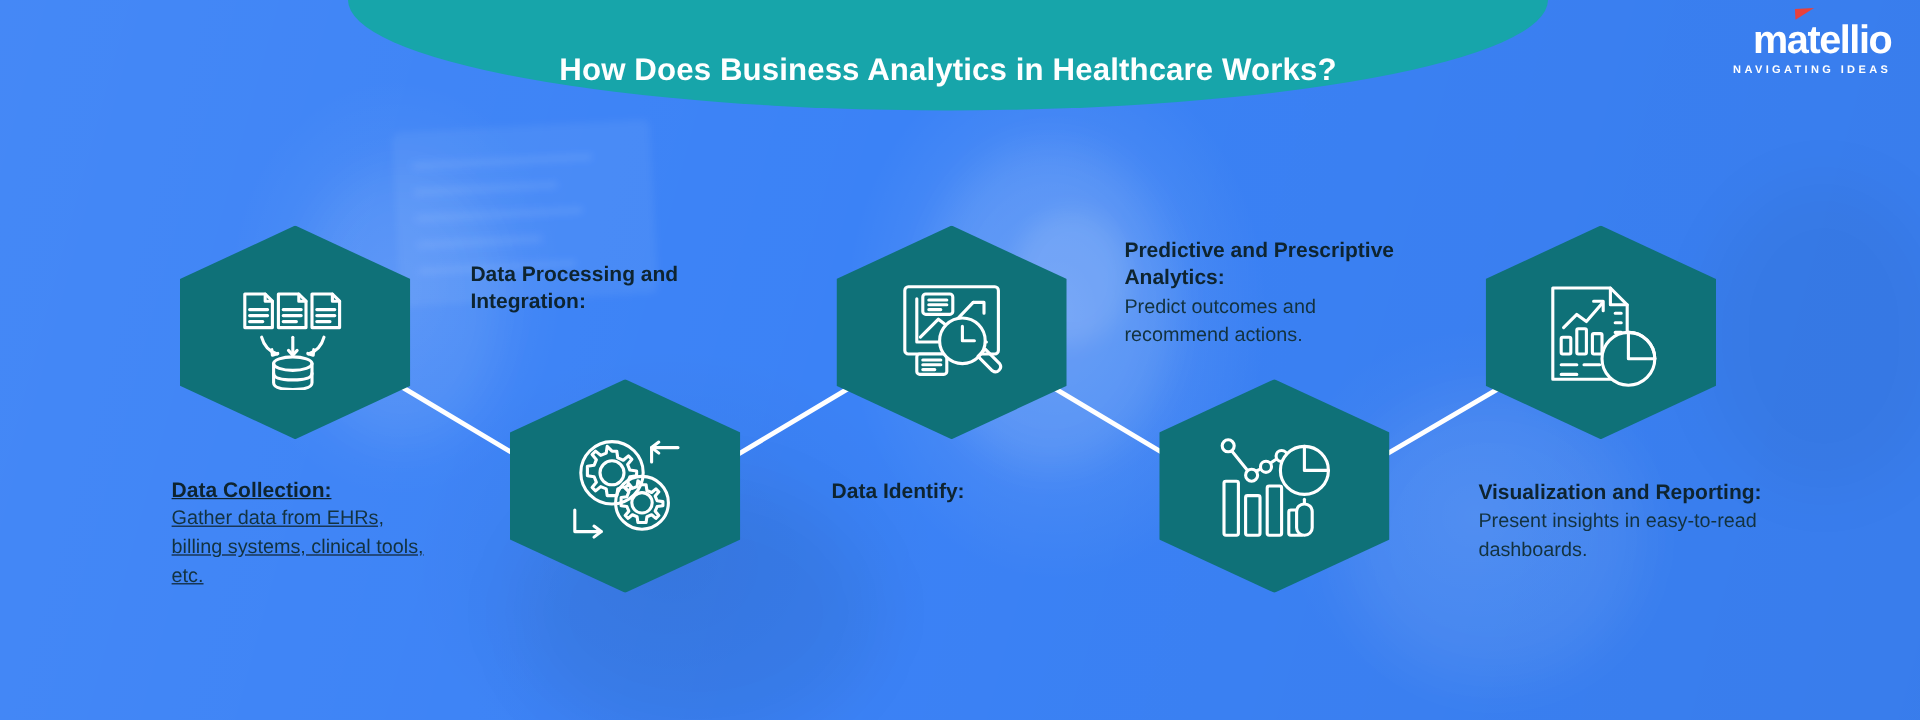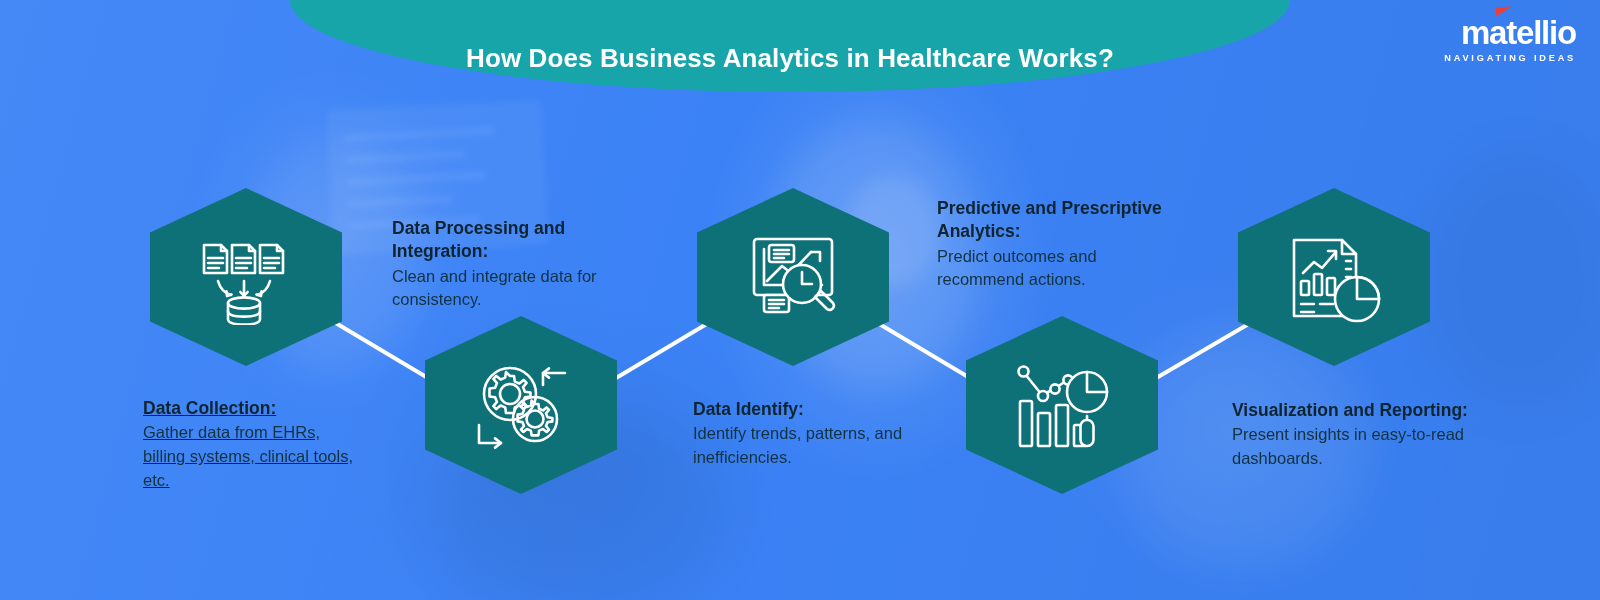"Clean and integrate data for" div.step-desc { html: <div>Clean and integrate data for consistency.</div> -> none }
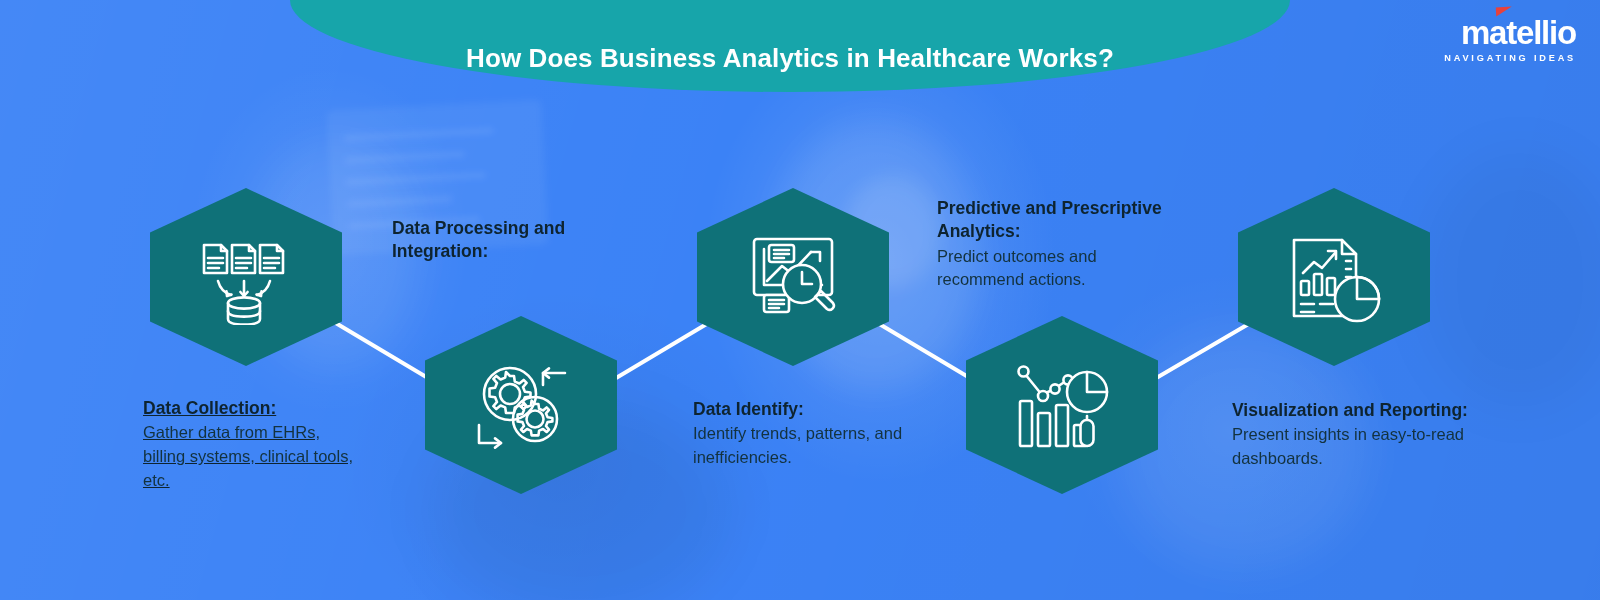"Identify trends, patterns, and" div.step-desc { html: <div>Identify trends, patterns, and inefficiencies.</div> -> none }
